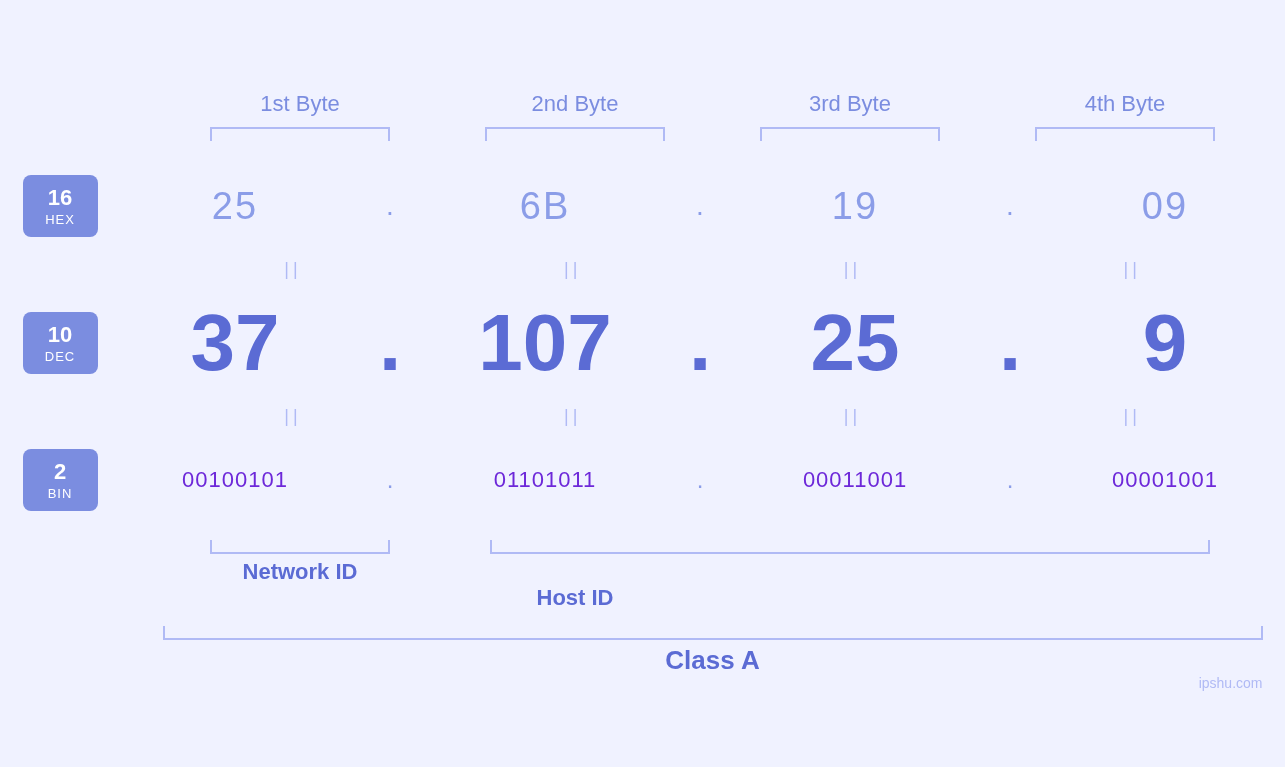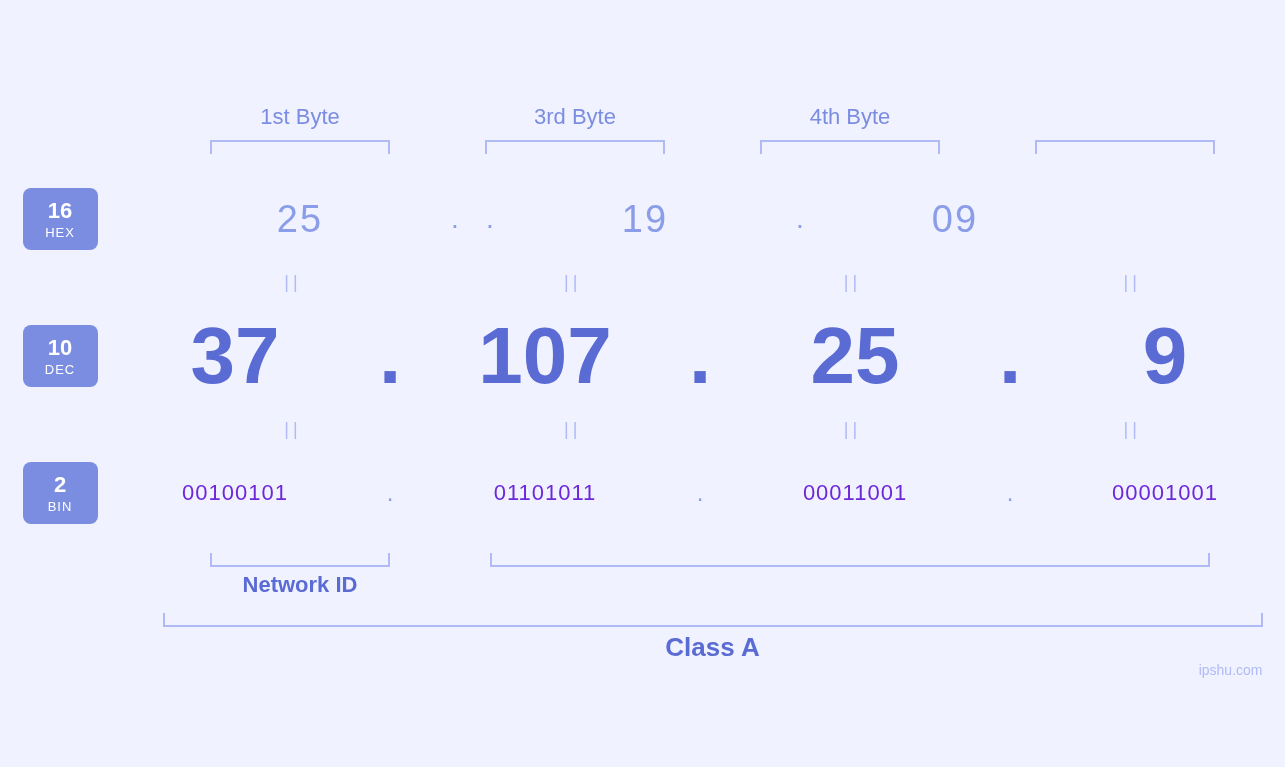"2nd Byte" div.byte-label { html: none -> <div>2nd Byte</div> }
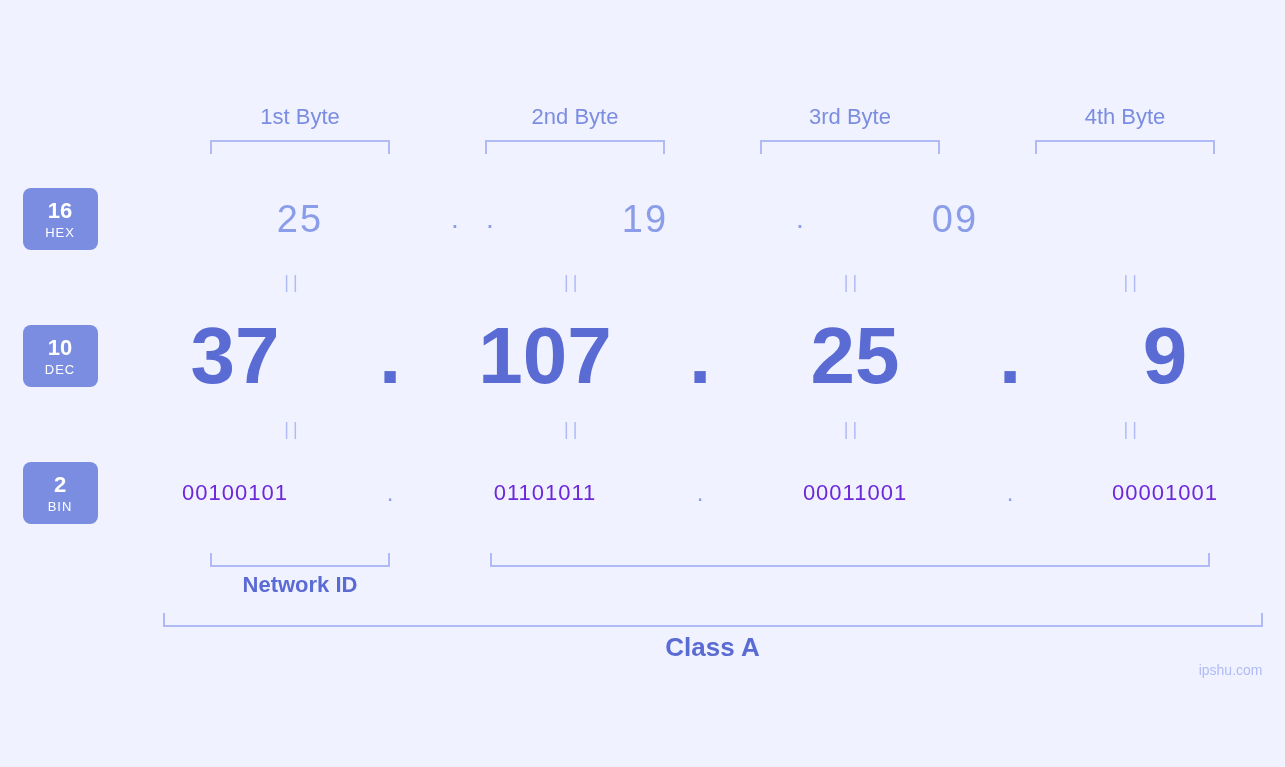"6B" div.full-values-cell { html: none -> <div> <span>6B</span> </div> }
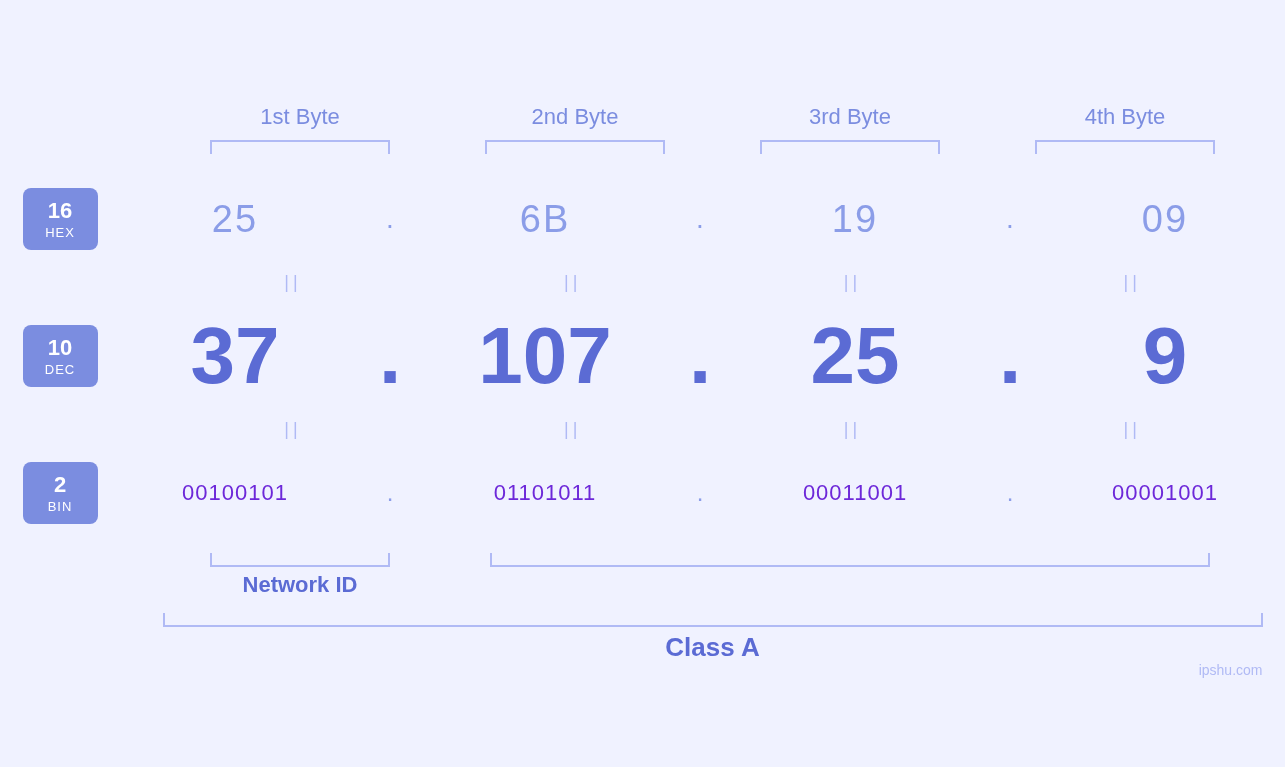"Host ID" div.host-id-label { html: none -> <div>Host ID</div> }
